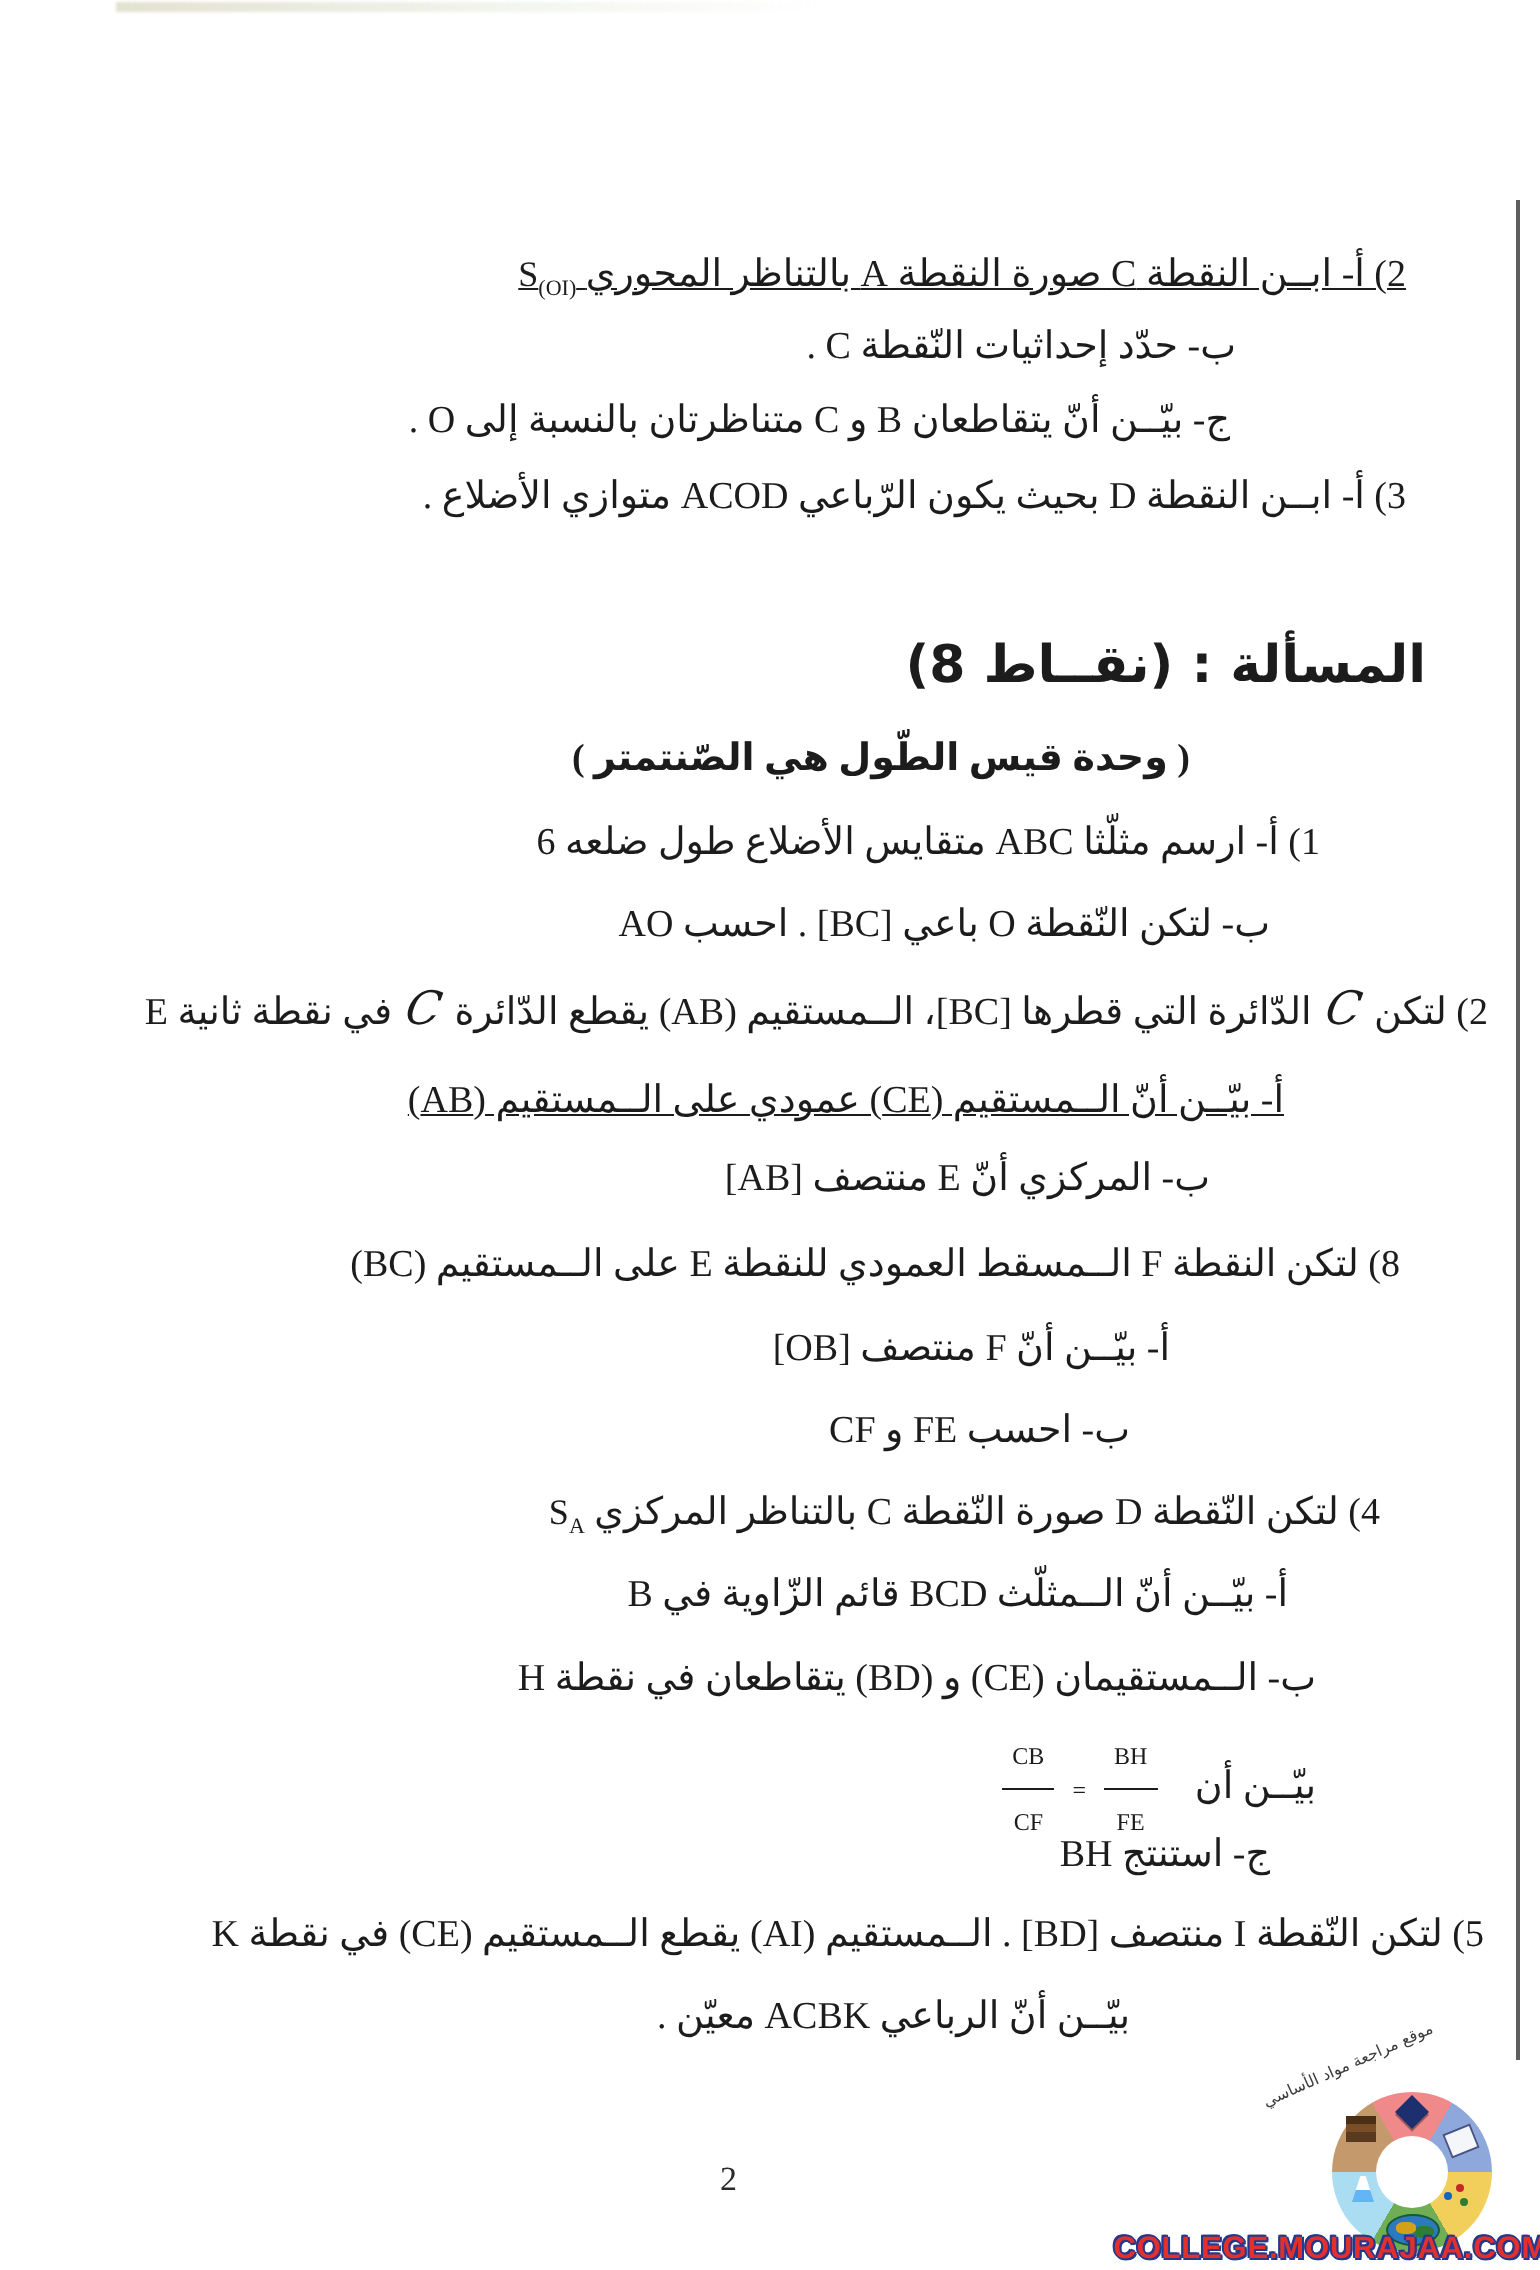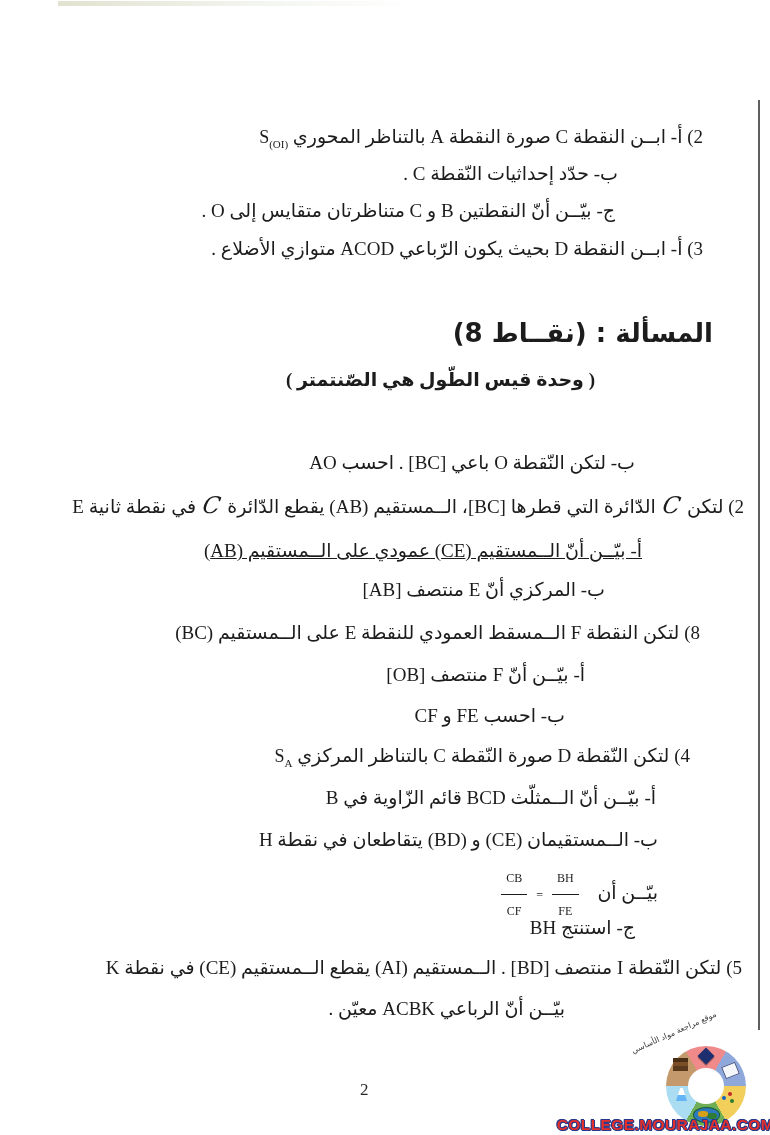"2) أ- ابــن النقطة C" div.ln { text-decoration: none -> underline }
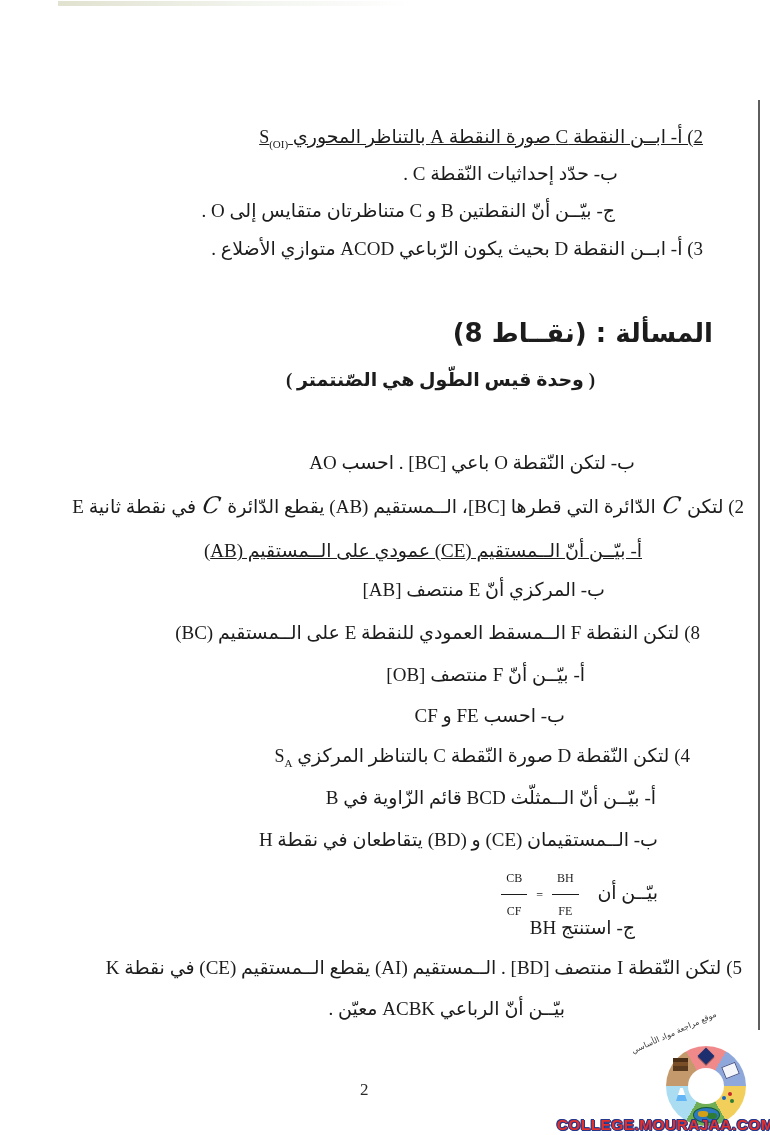"ج- بيّــن أنّ النقطتين B" span { text: النقطتين B و C متناظرتان متقايس -> يتقاطعان B و C متناظرتان بالنسبة }
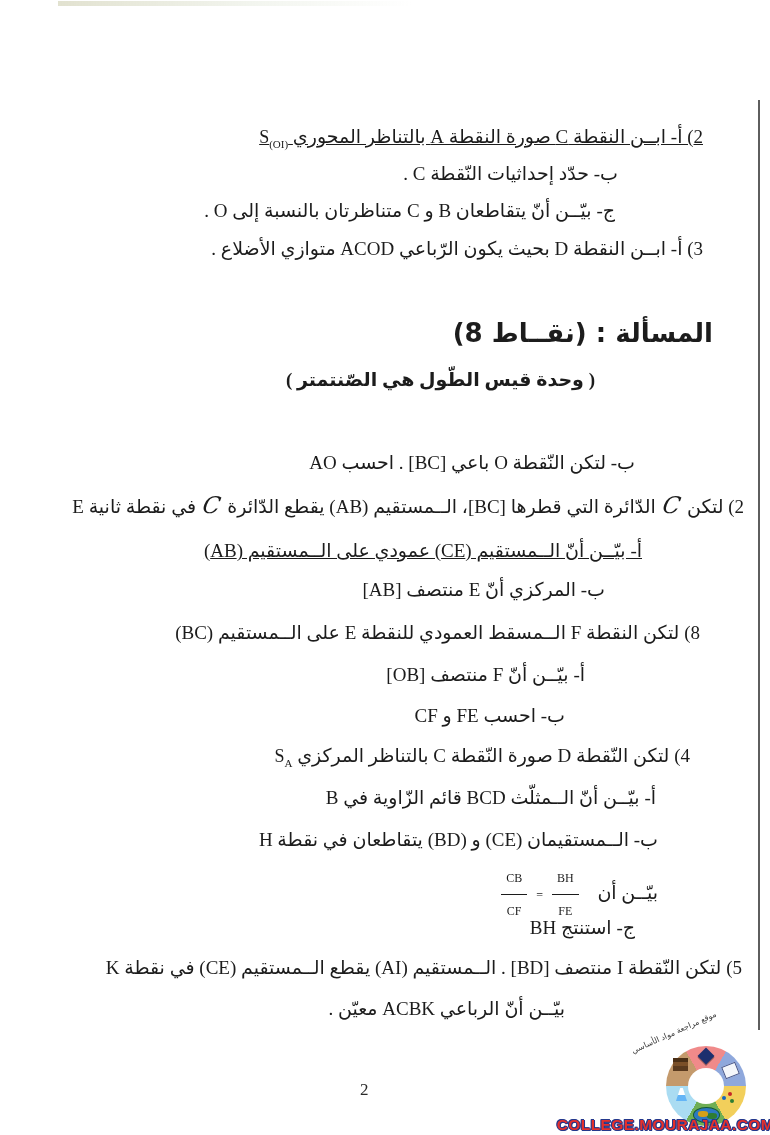"1) أ- ارسم مثلّثا ABC" div.ln { html: none -> <div> <span>1) أ- ارسم مثلّثا ABC متقايس الأضلاع طول ضلعه 6</span> </div> }
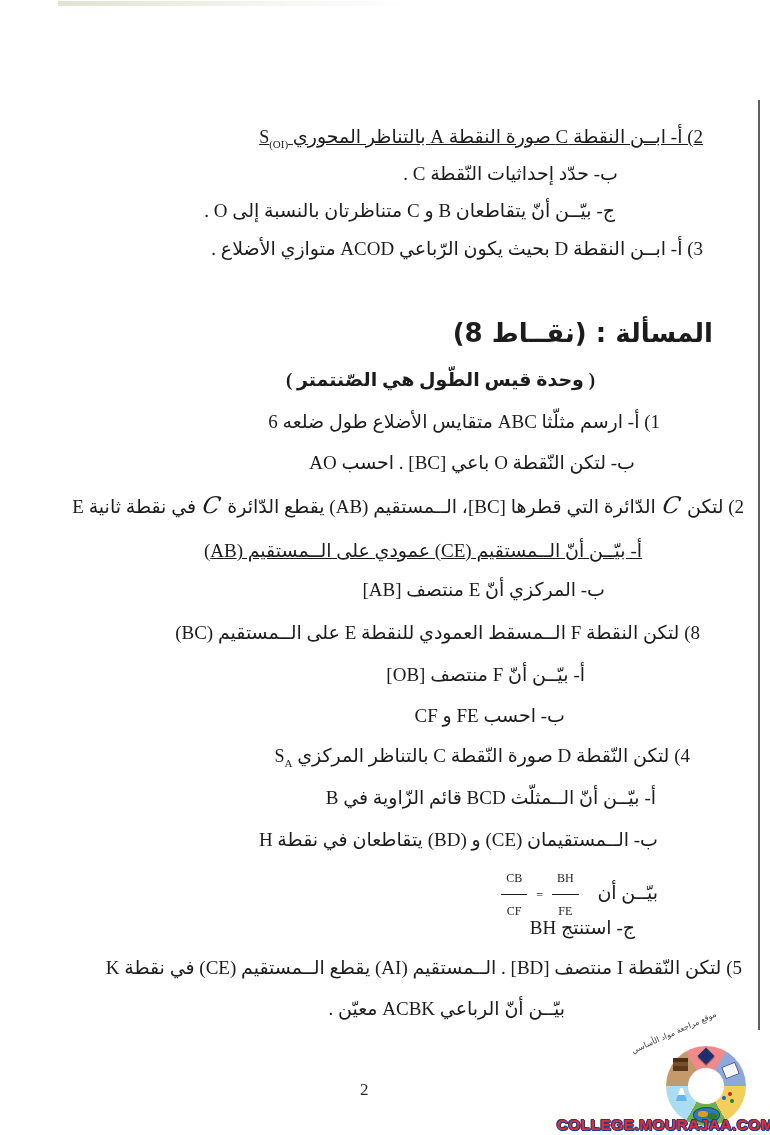"أ- بيّــن أنّ الــمثلّث BCD" div.ln { right: 114px -> 126px }
